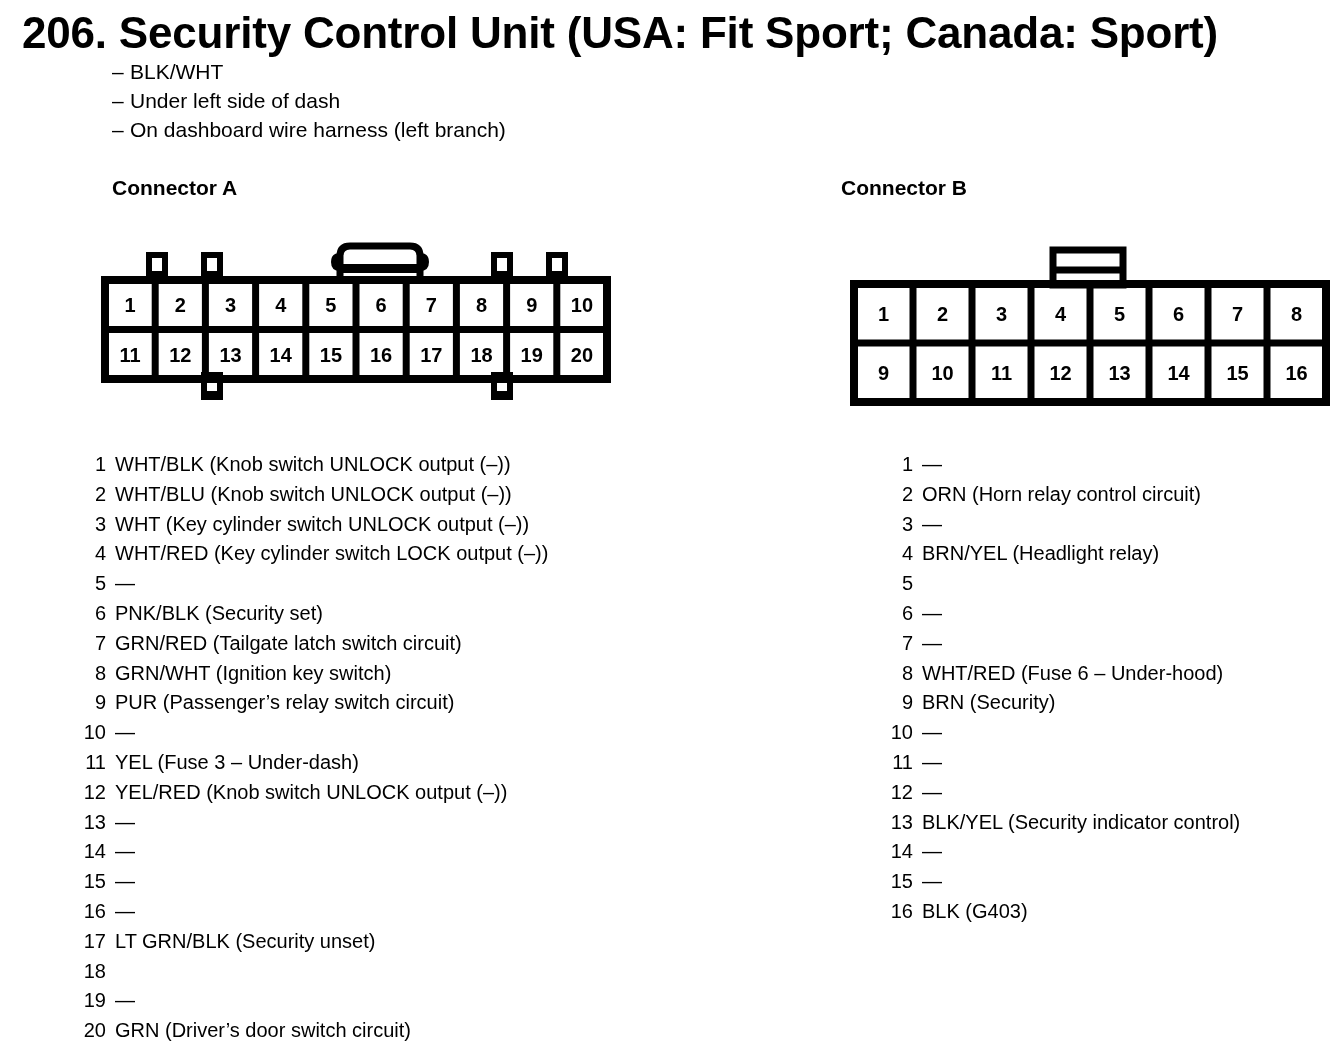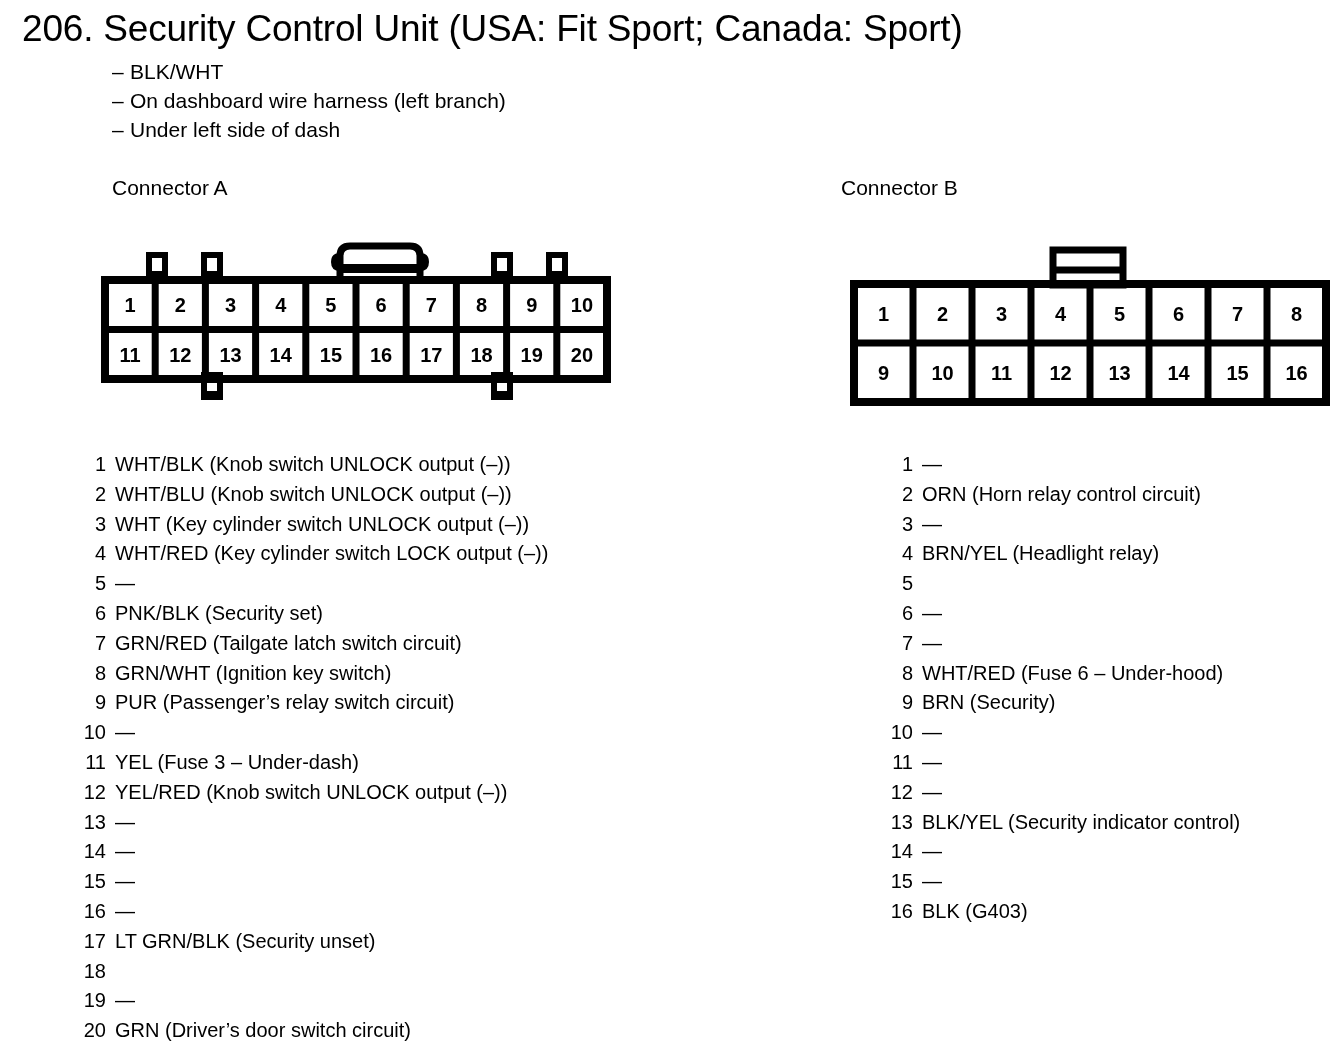"206. Security Control Unit (USA:" .page-title { font-size: 37px -> 44px; font-weight: normal -> bold }
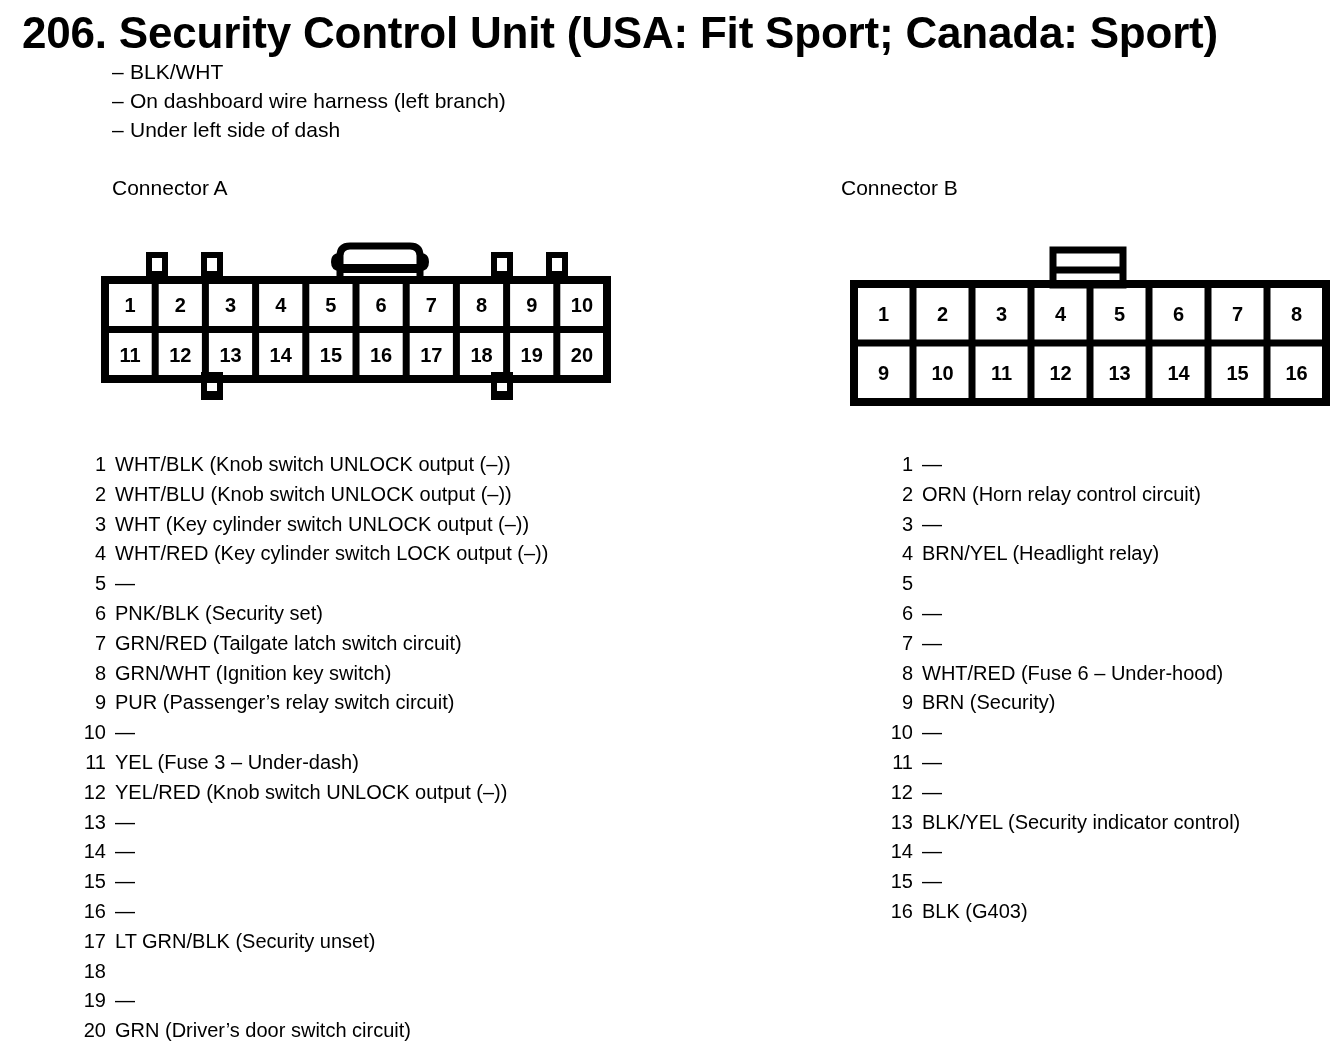"– On dashboard wire harness" li { order: before "– Under left side of" -> after "– Under left side of" }
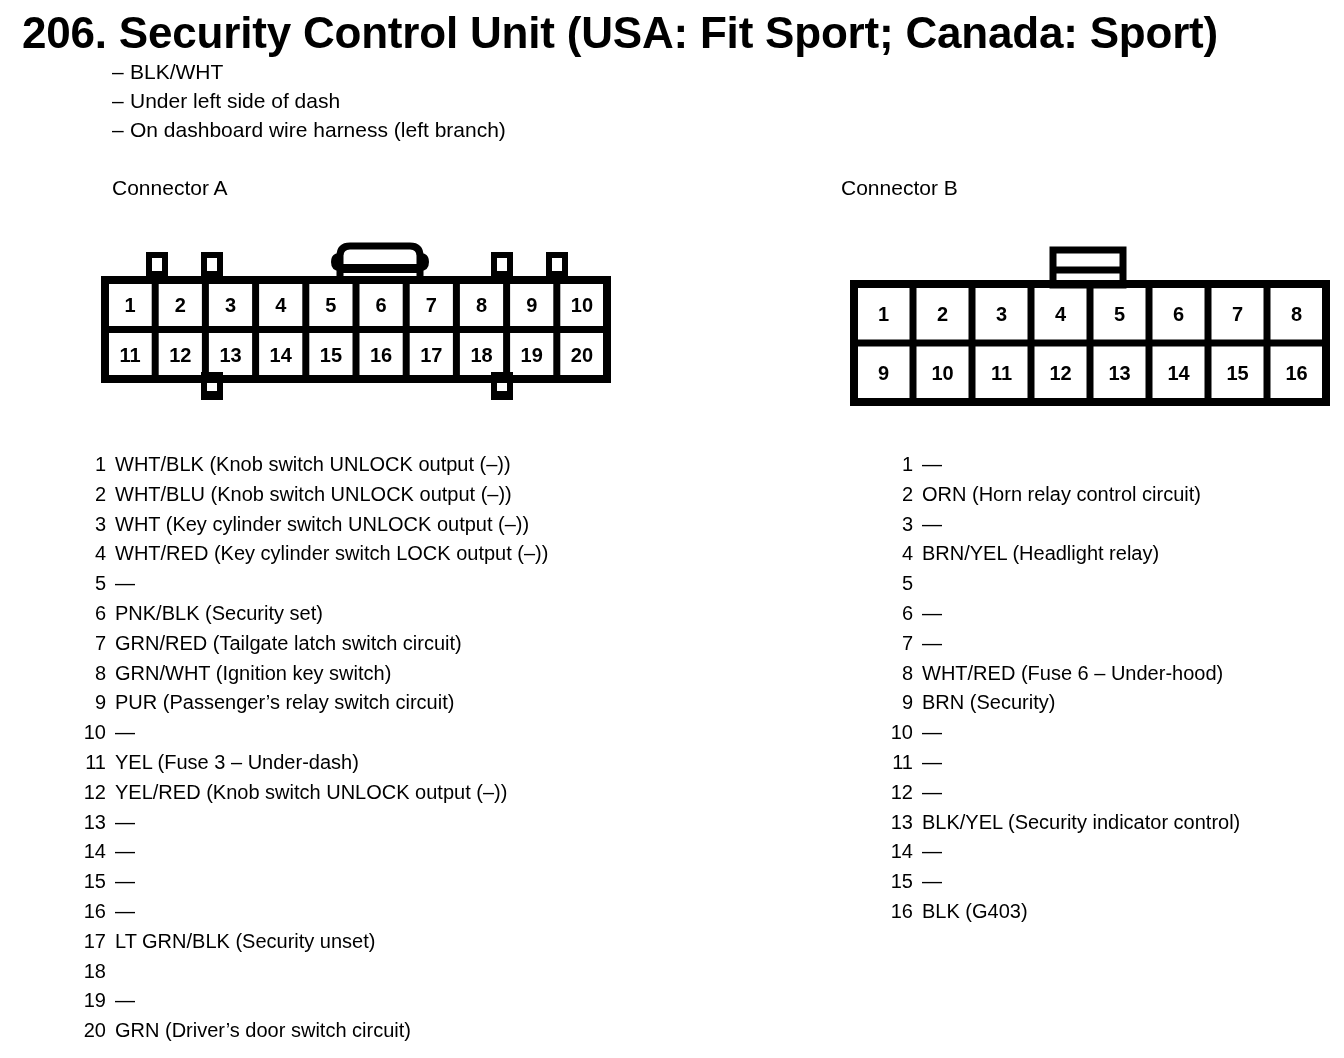"Connector A" .conn-heading { font-weight: normal -> bold }
